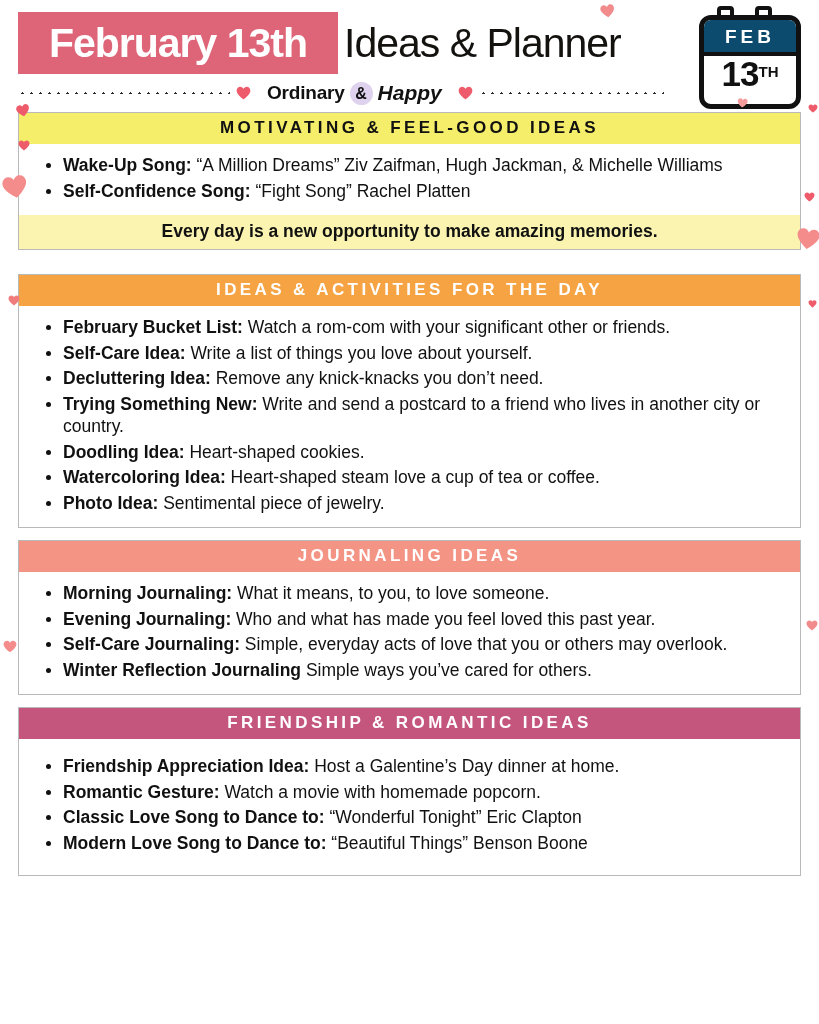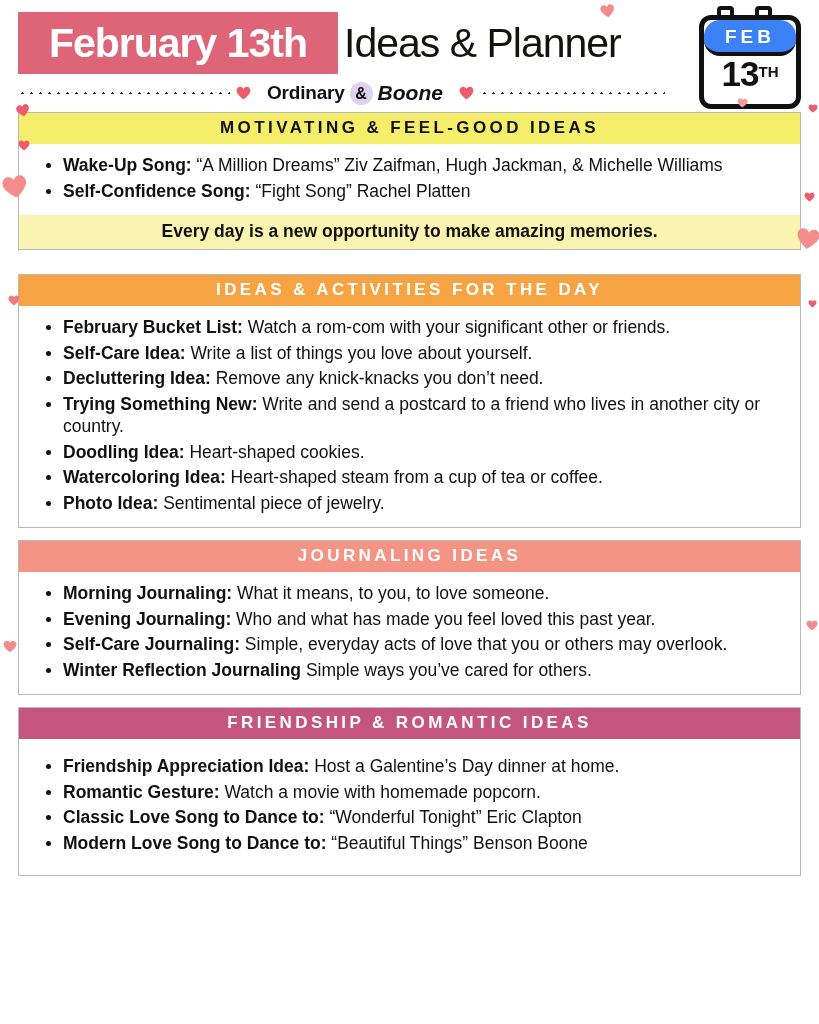"FEB" div.mon { background: #3b82f6 -> #0c4a6e; border-radius: 16px -> none }
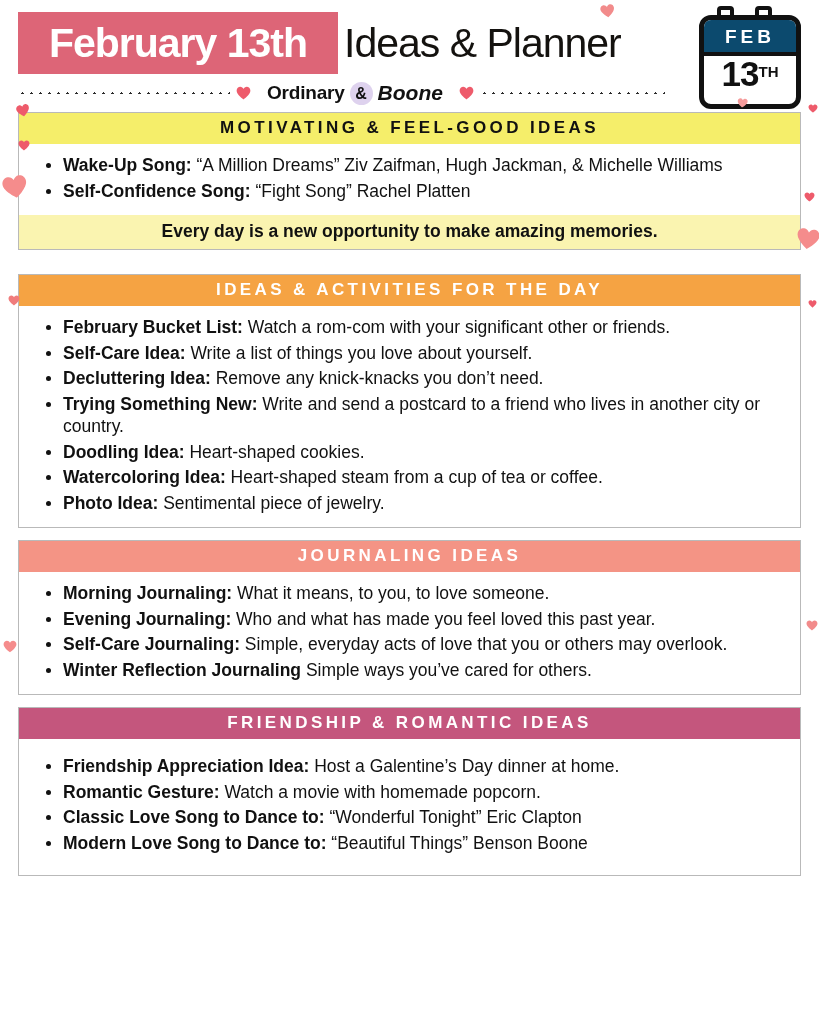"Boone" span.happy { text: Boone -> Happy }
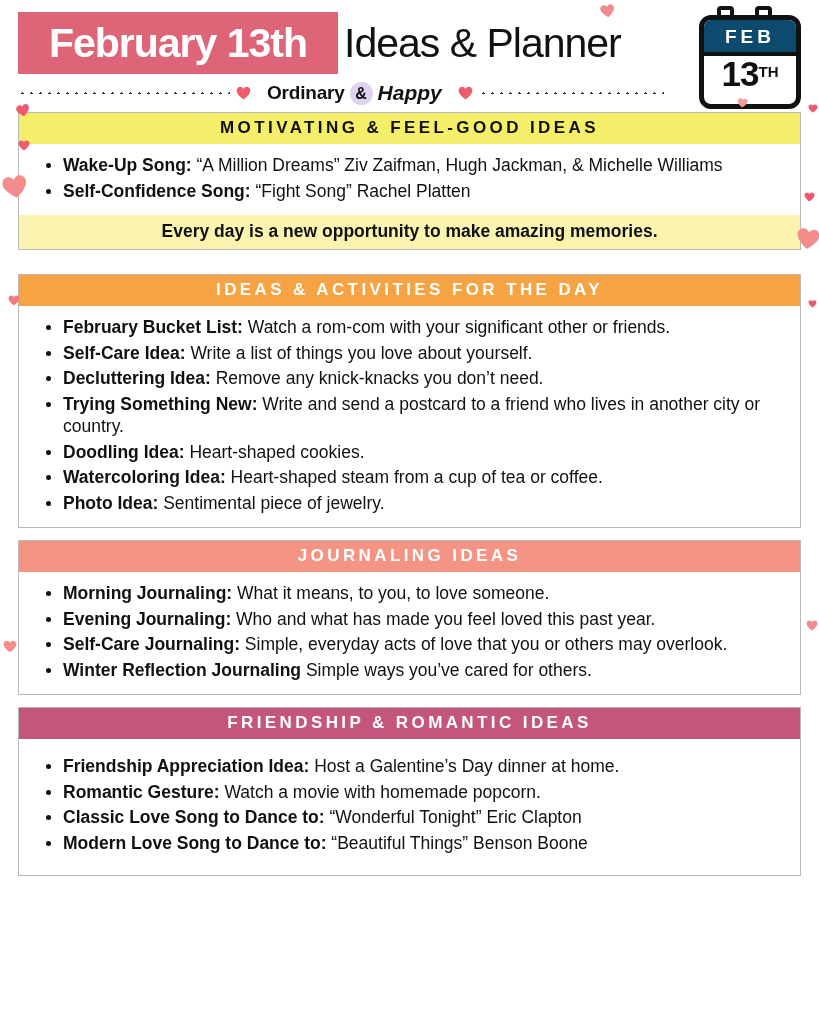"Heart-shaped steam from a cup" span { text: from -> love }
